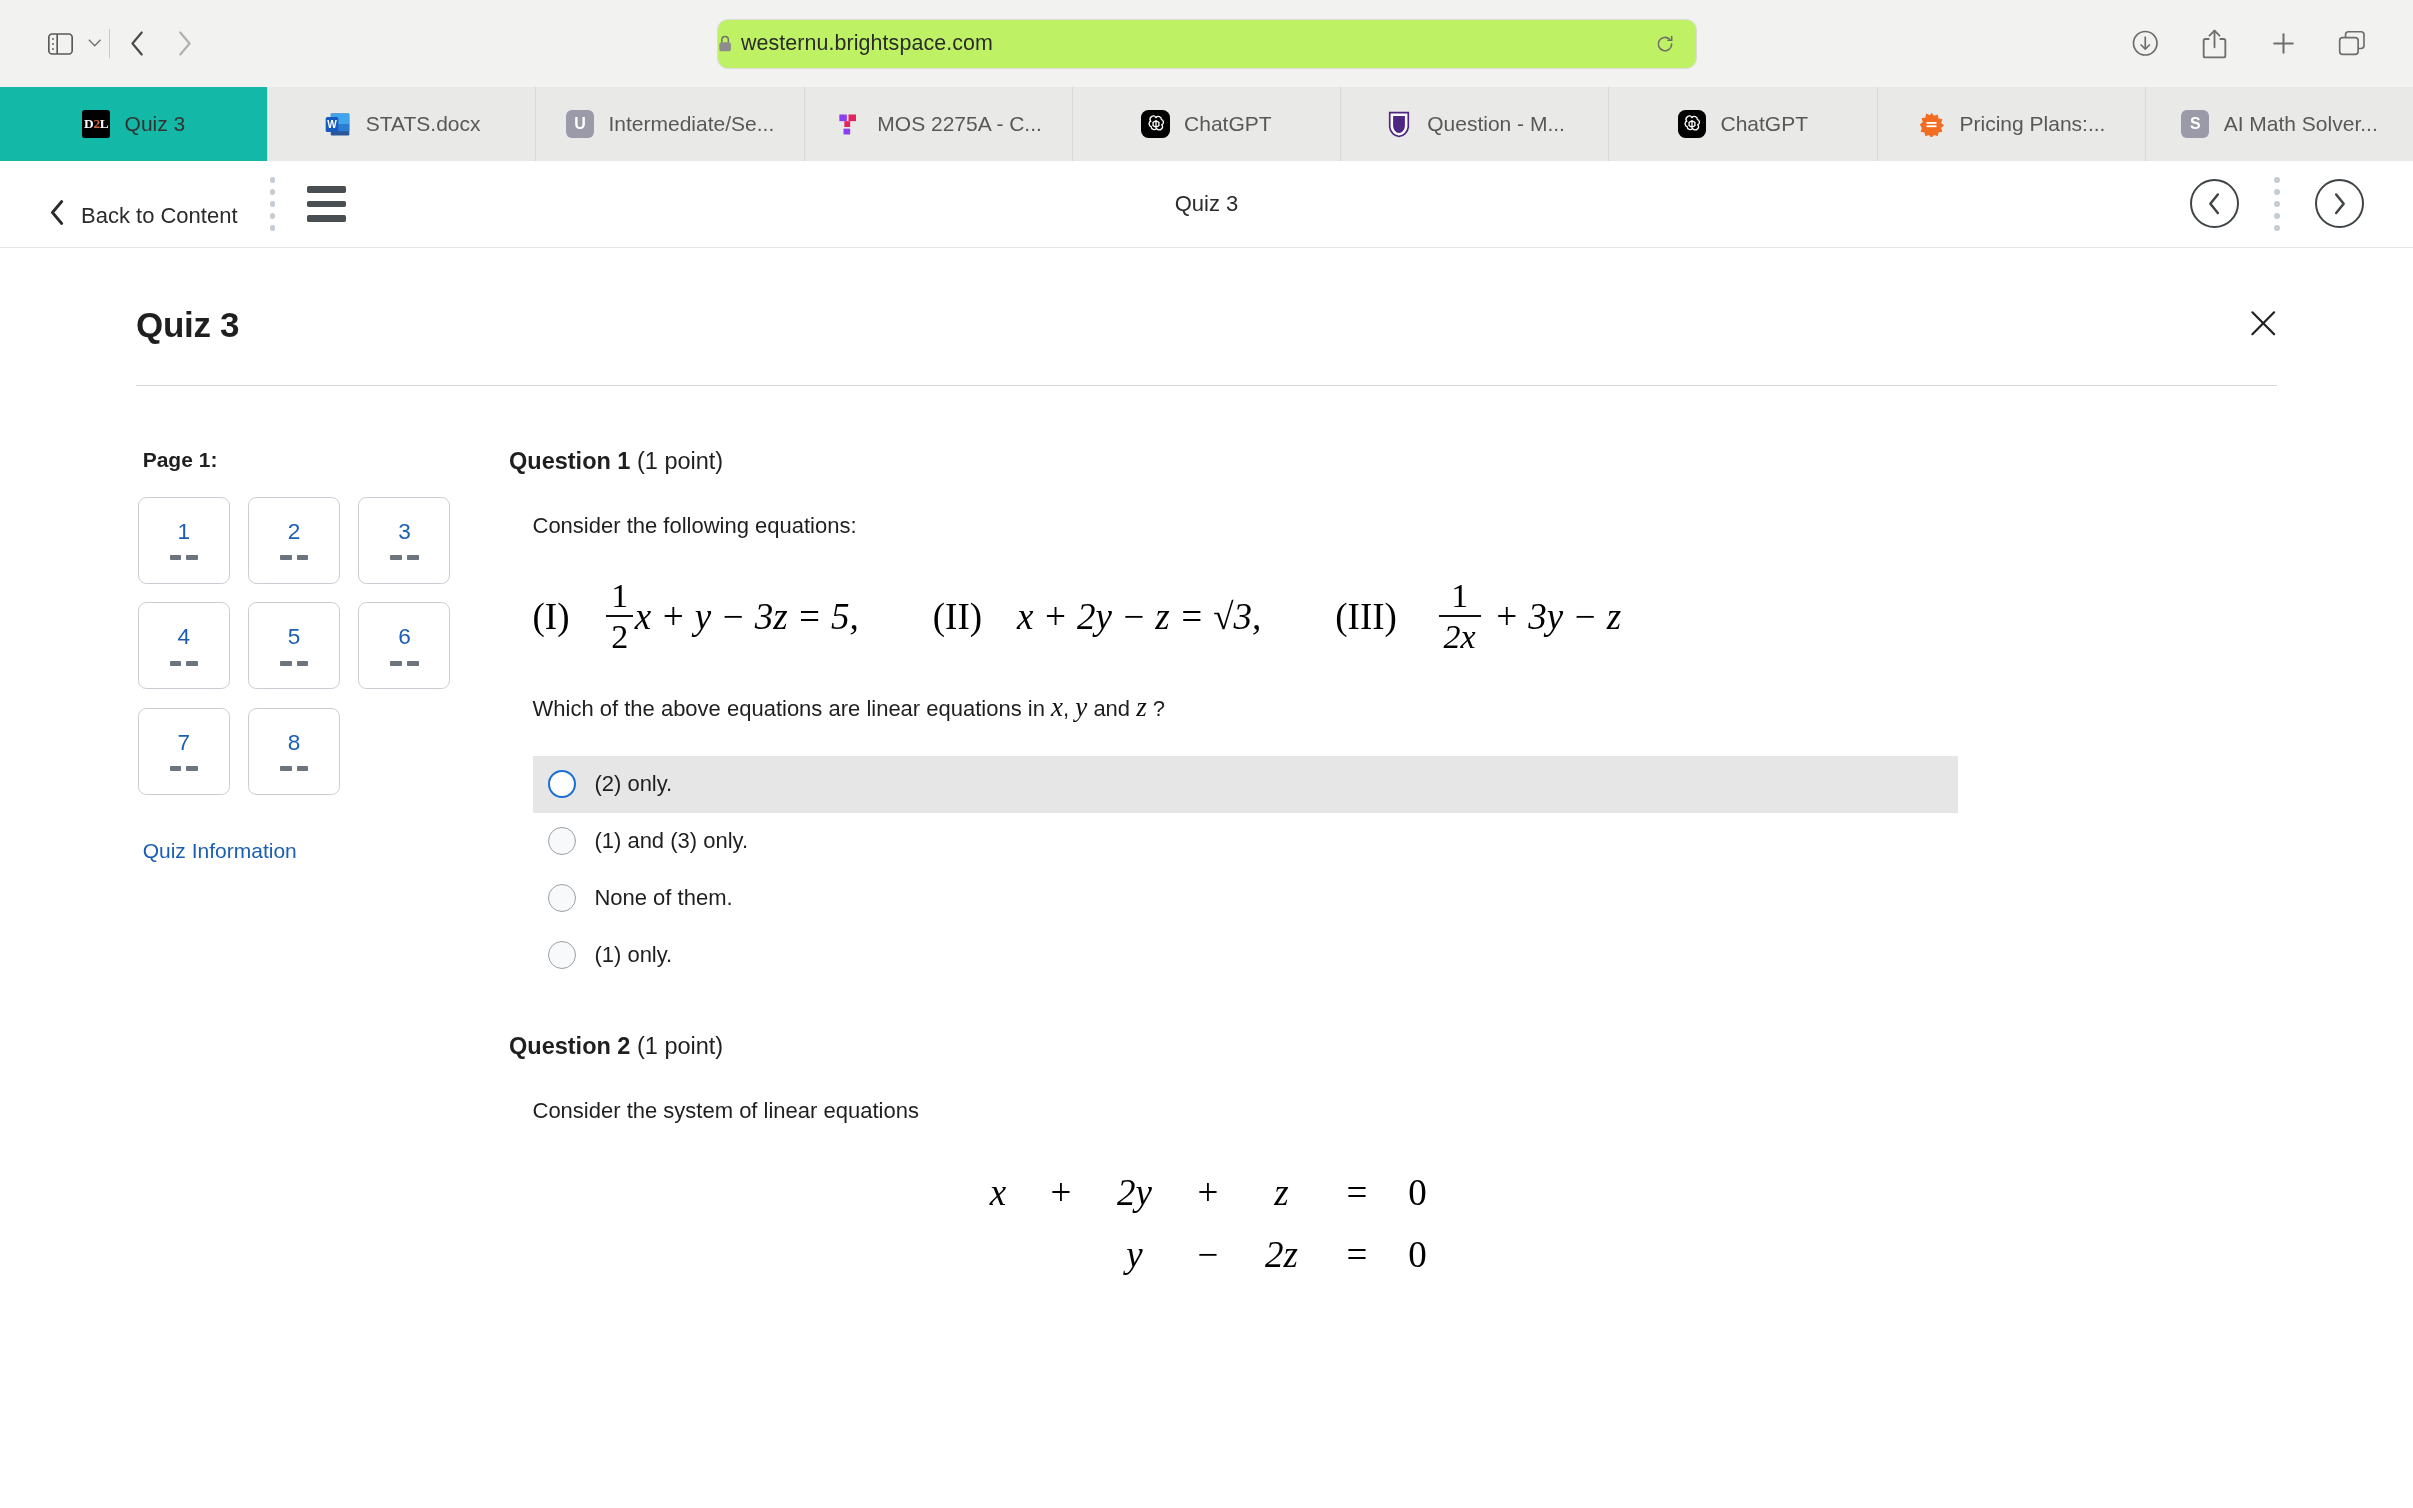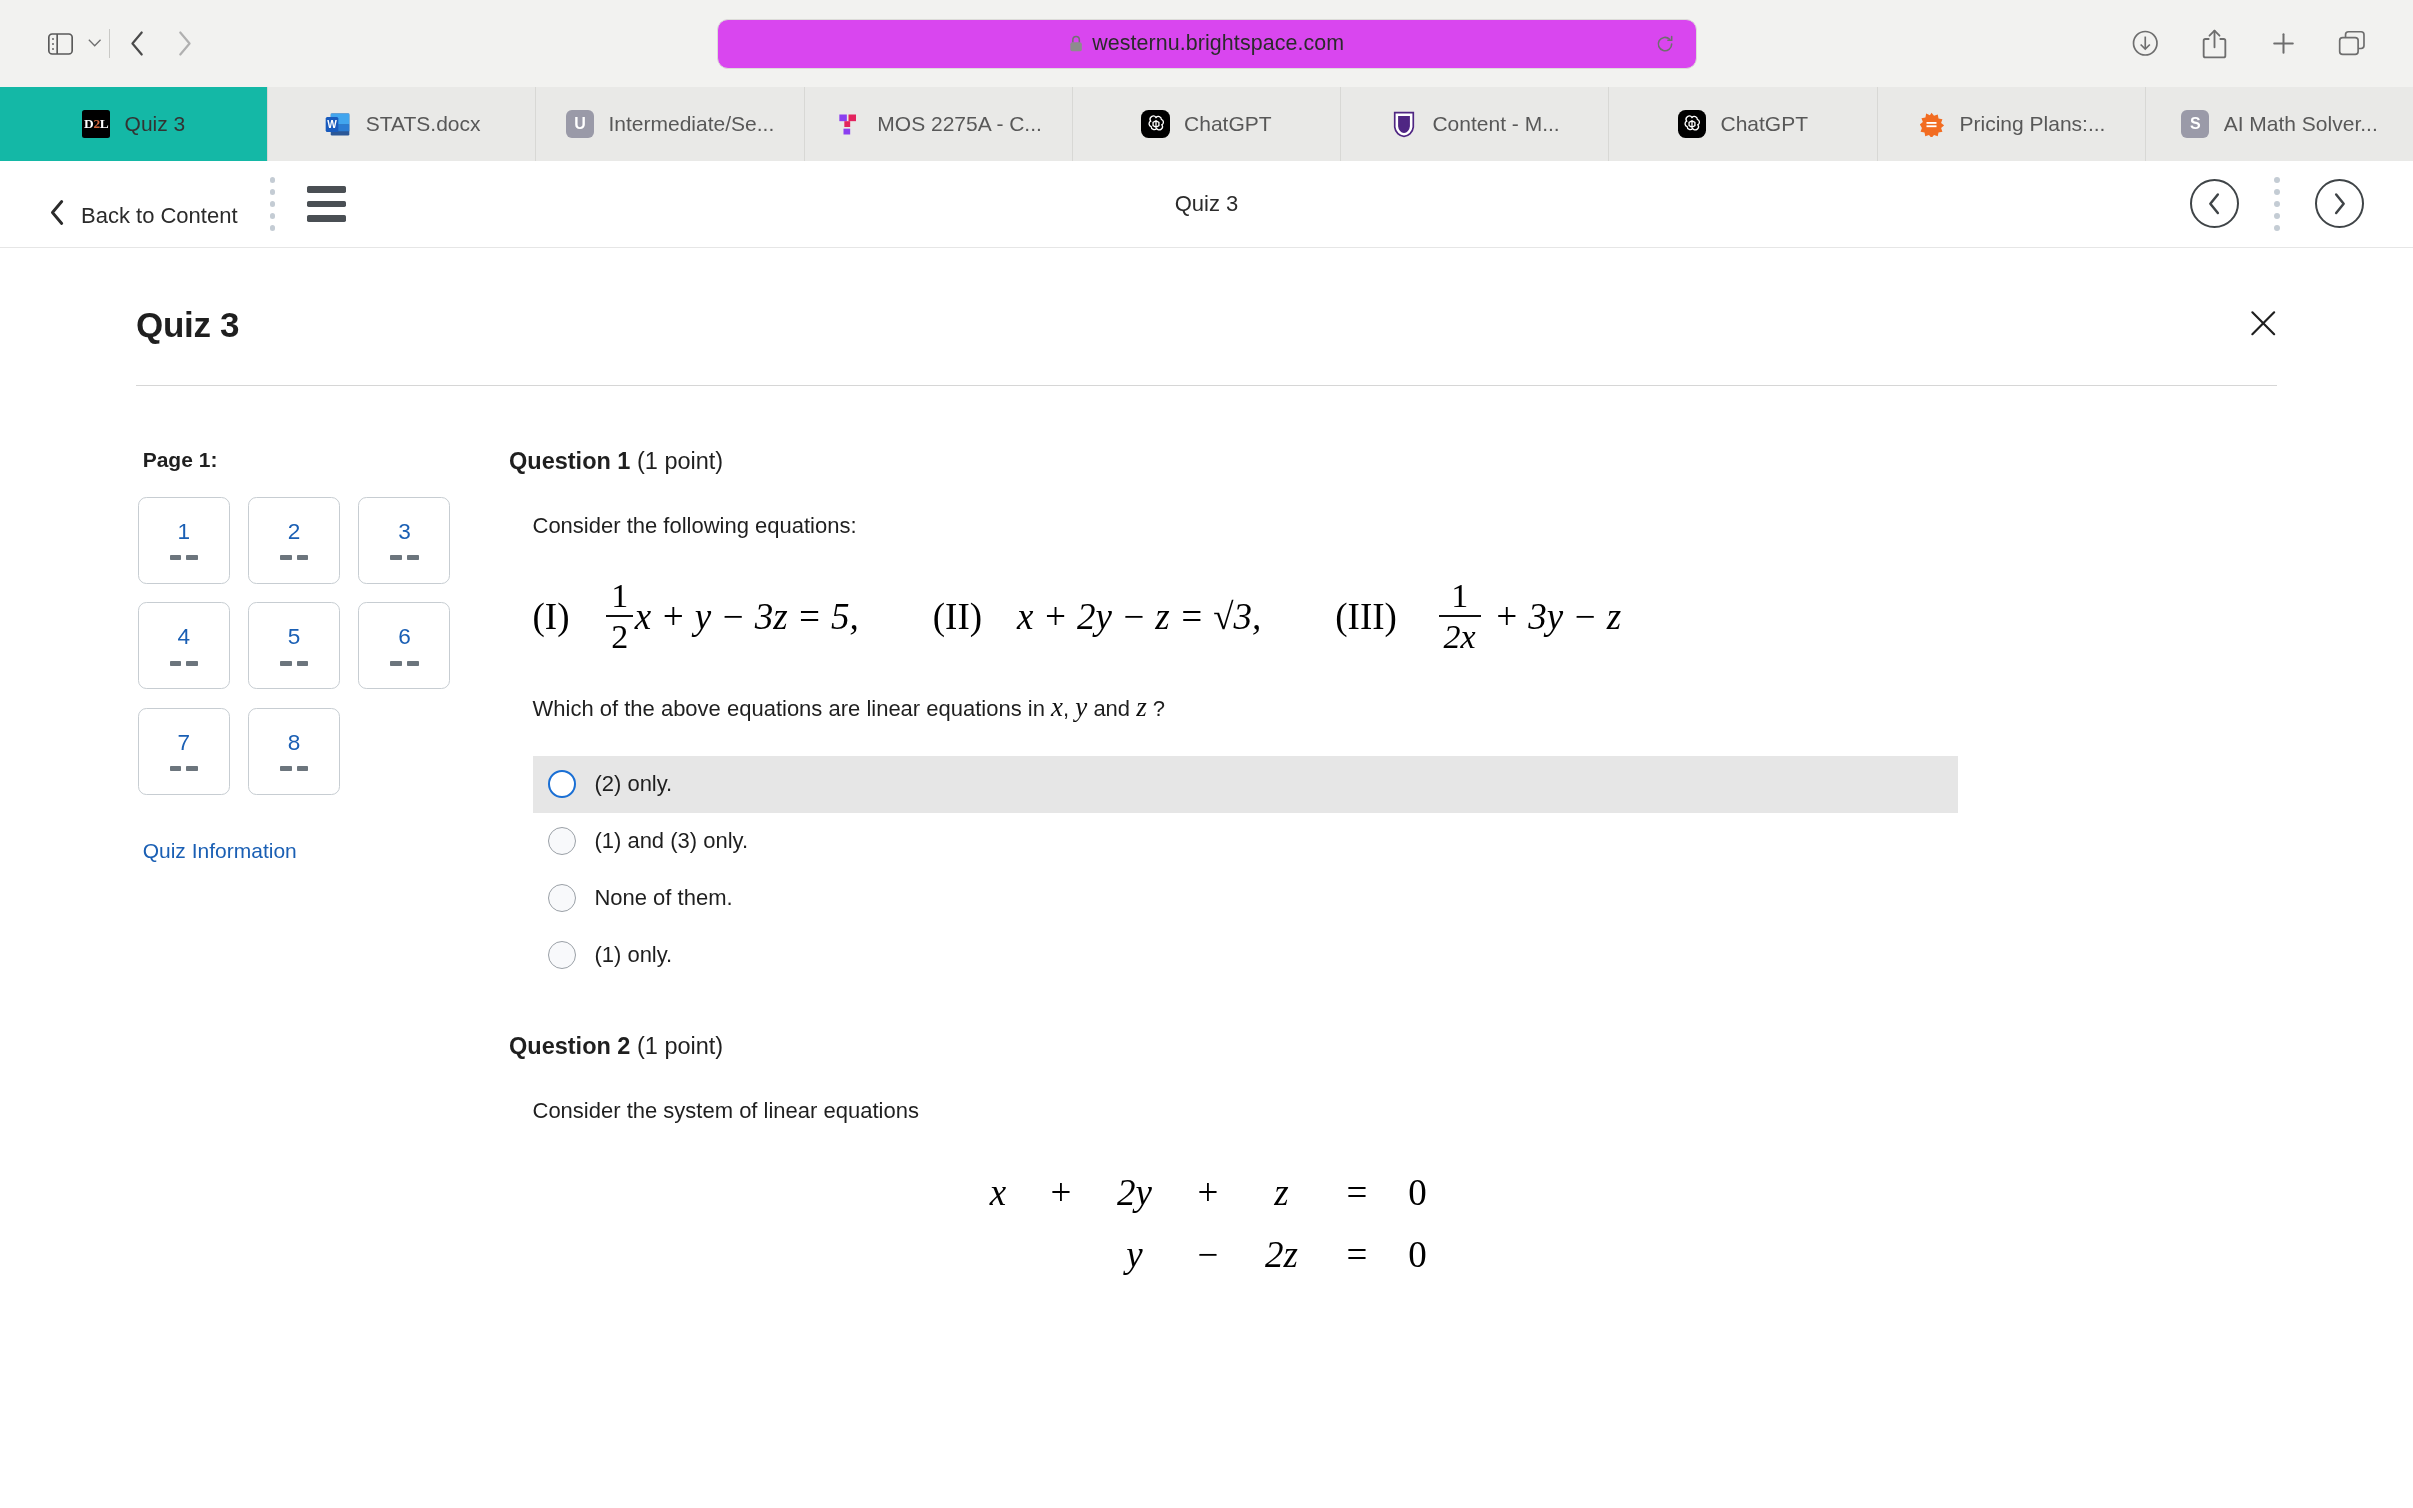"westernu.brightspace.com" .urlbar { background: #d946ef -> #bef264; justify-content: center -> flex-start }
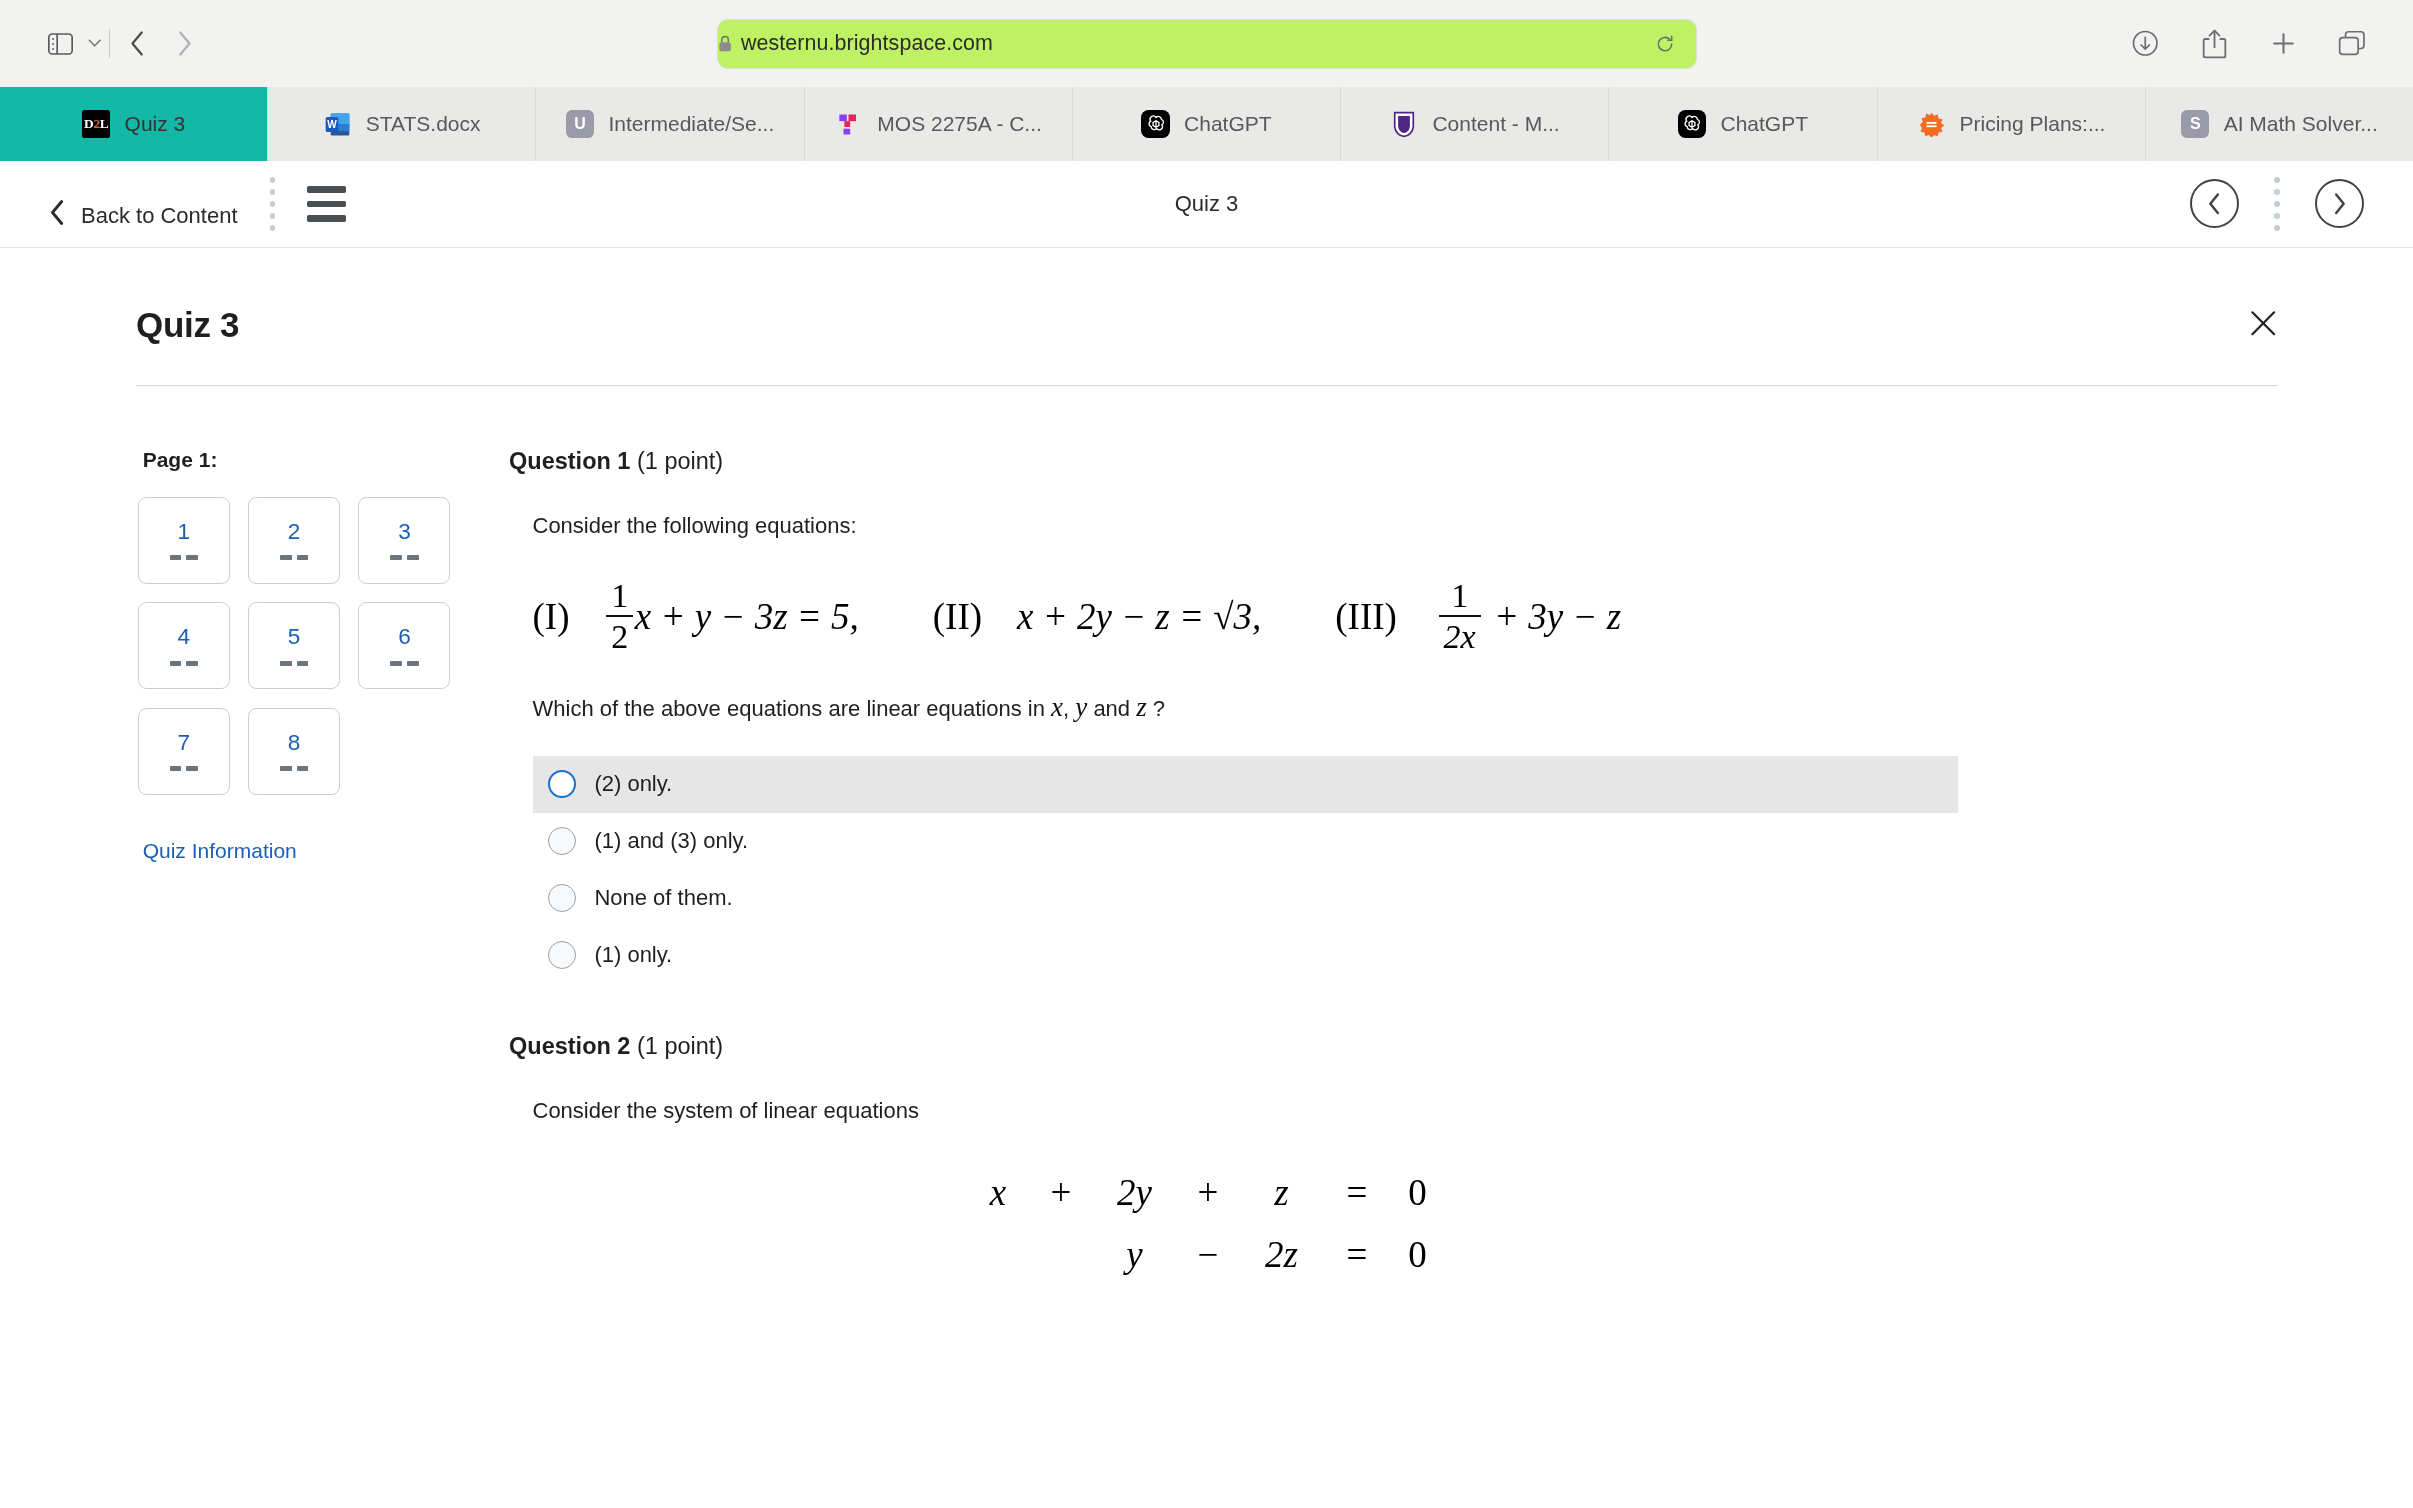"Content - M..." span.tab-label { text: Content -> Question }
